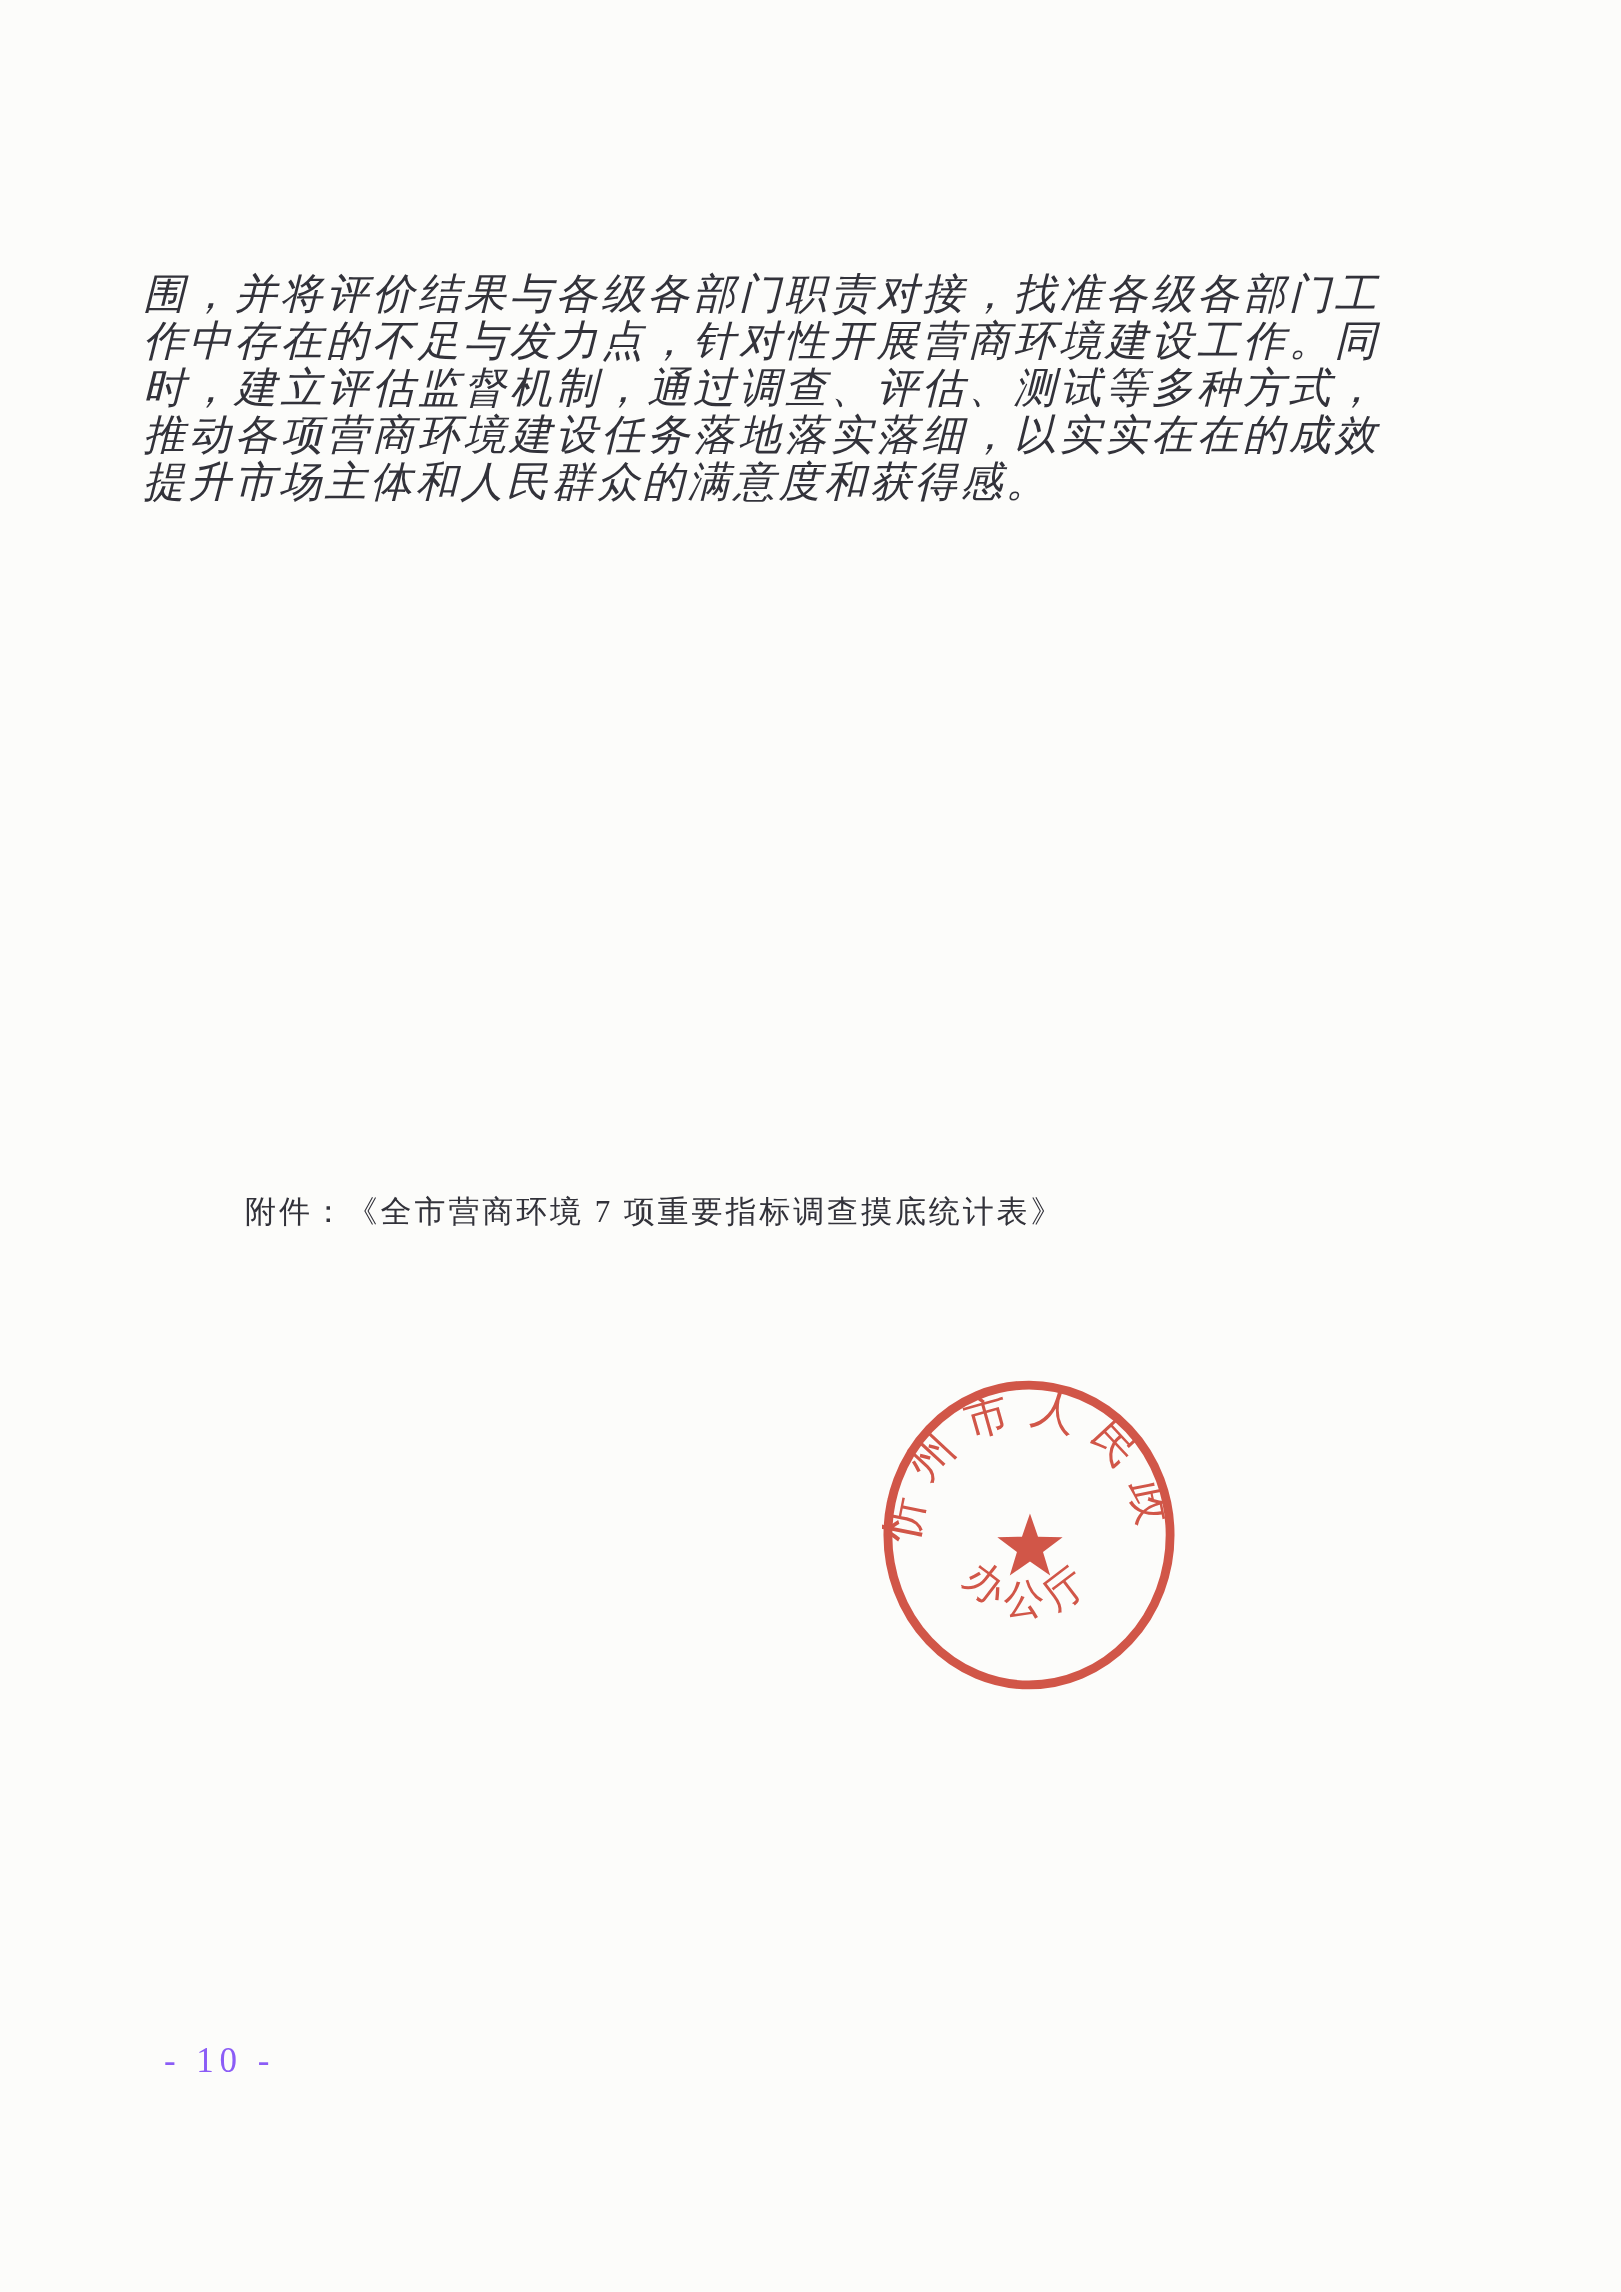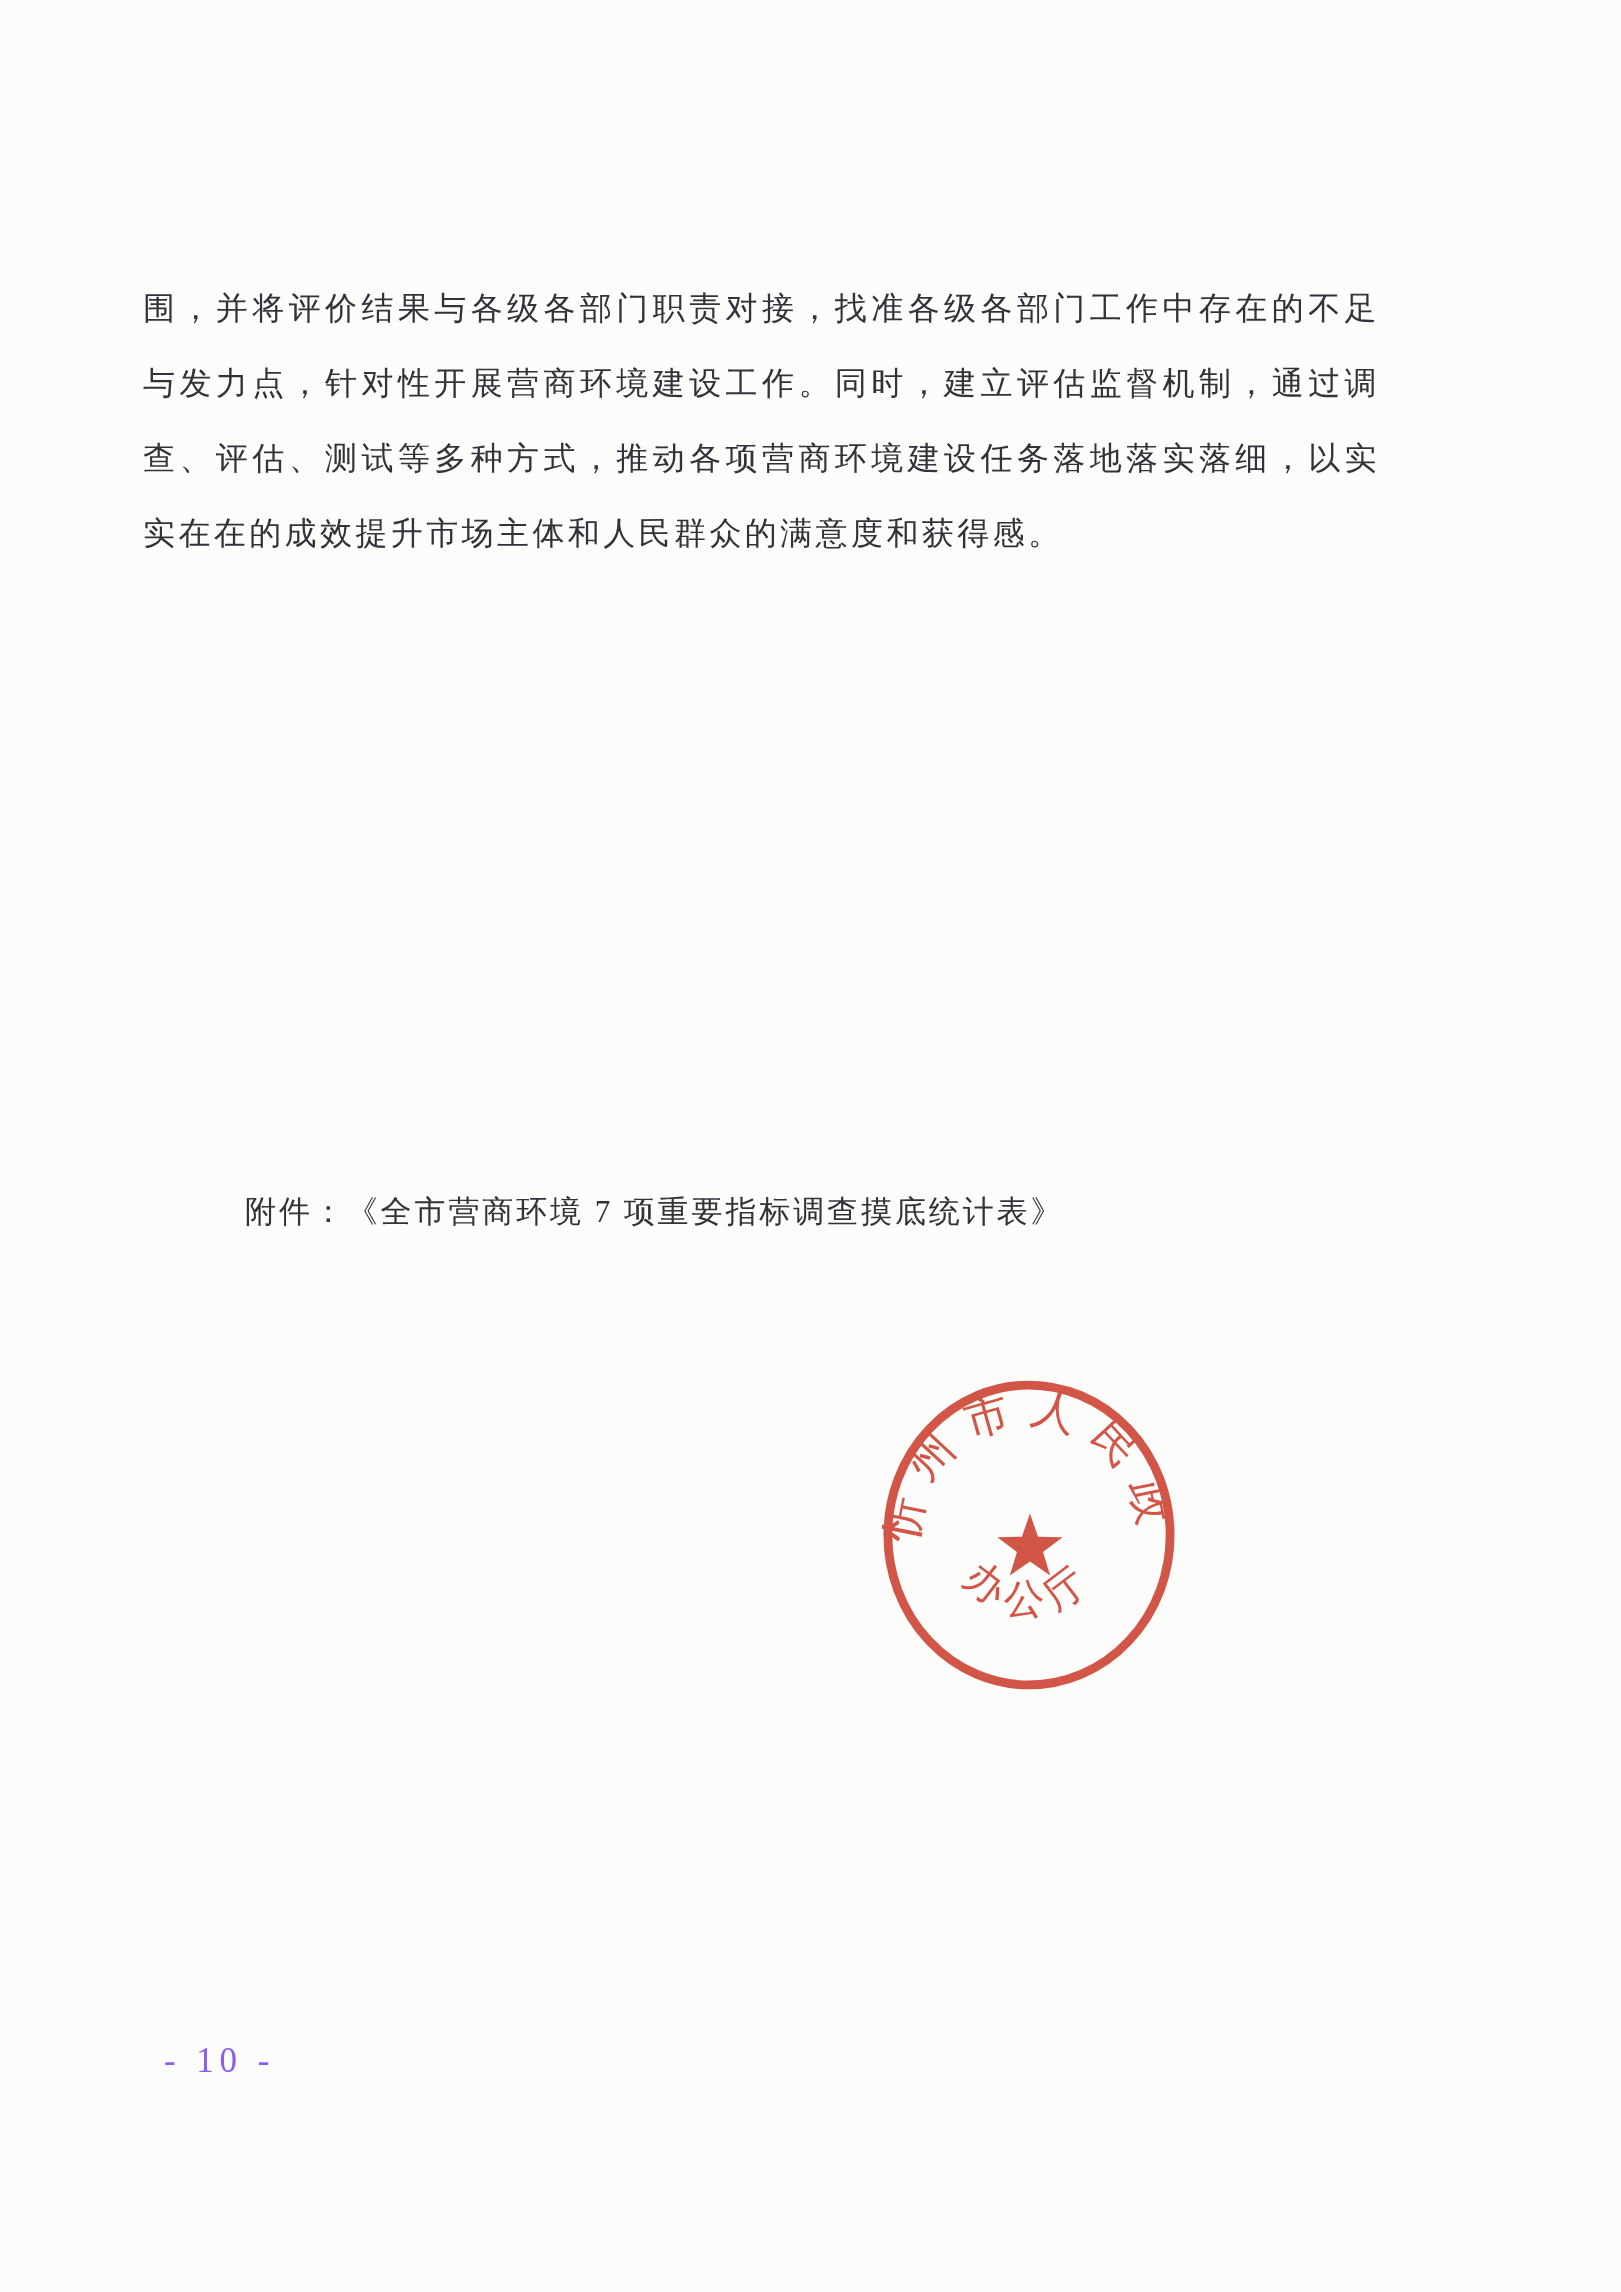"围，并将评价结果与各级各部门职责对接，找准各级各部门工作中存在的不足与发力点，针" .body-text { font-size: 32px -> 42px; font-style: none -> italic; line-height: 75px -> 47px }
